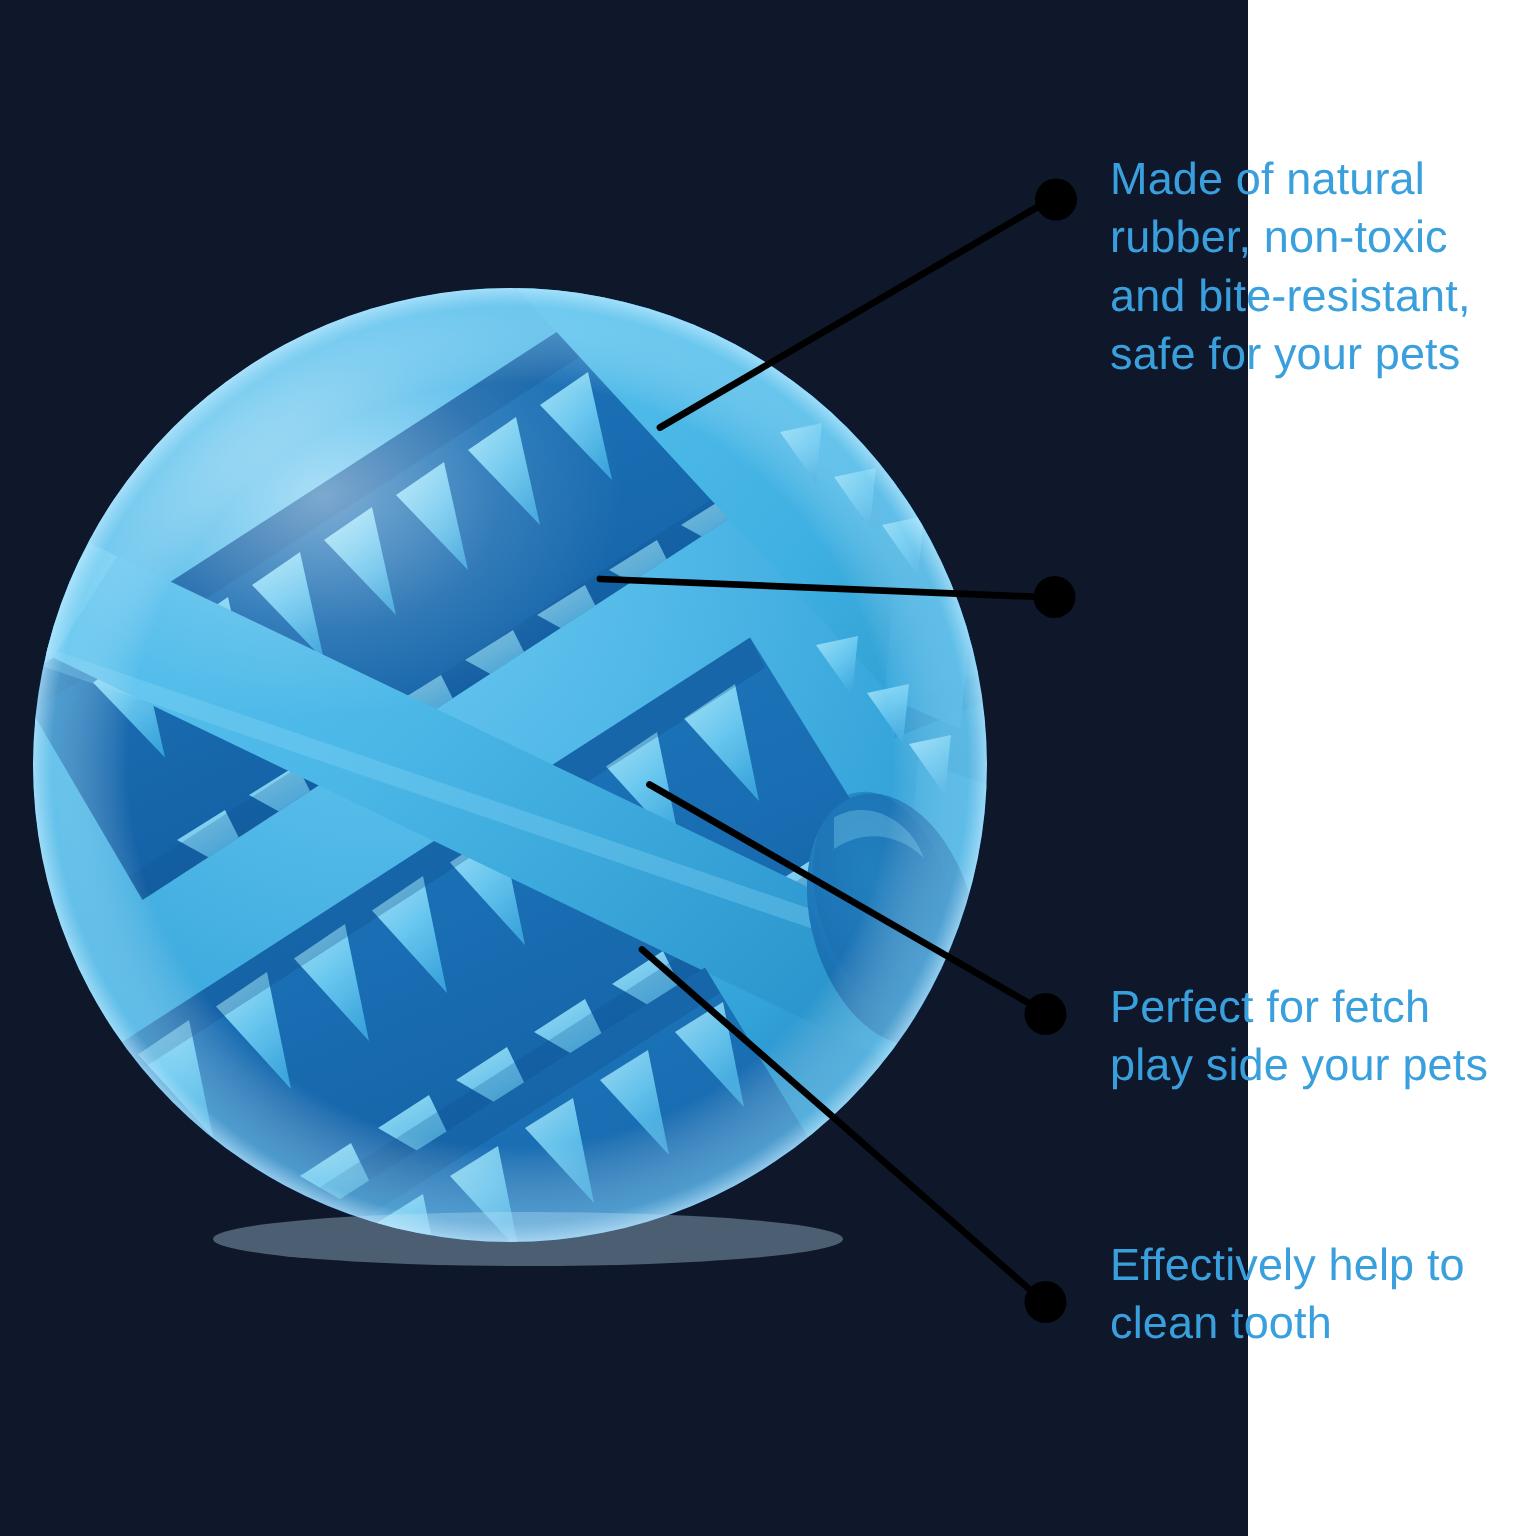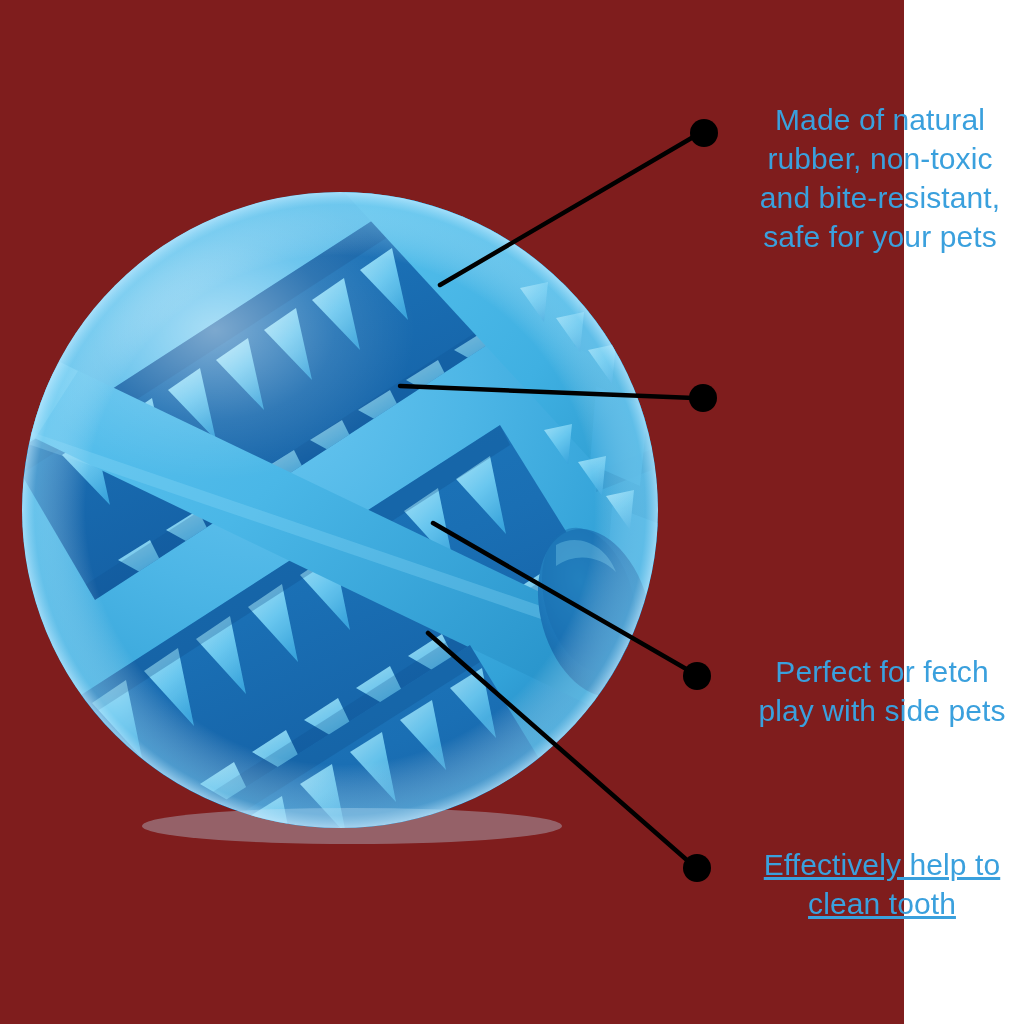"Made of natural" #stage { background: #7f1d1d -> #0f172a; text-align: center -> none; width: 904px -> 832px }
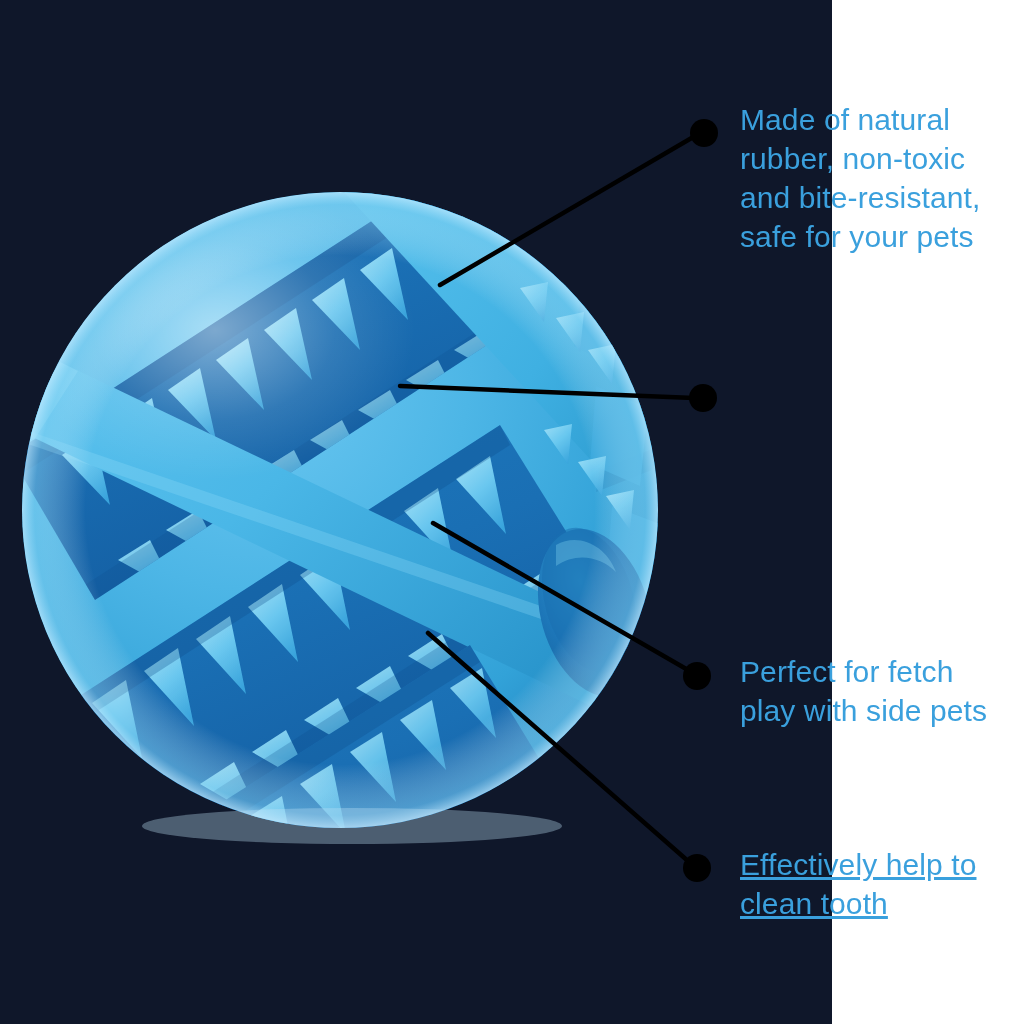"Perfect for fetch" div.callout { text: with side -> side your }
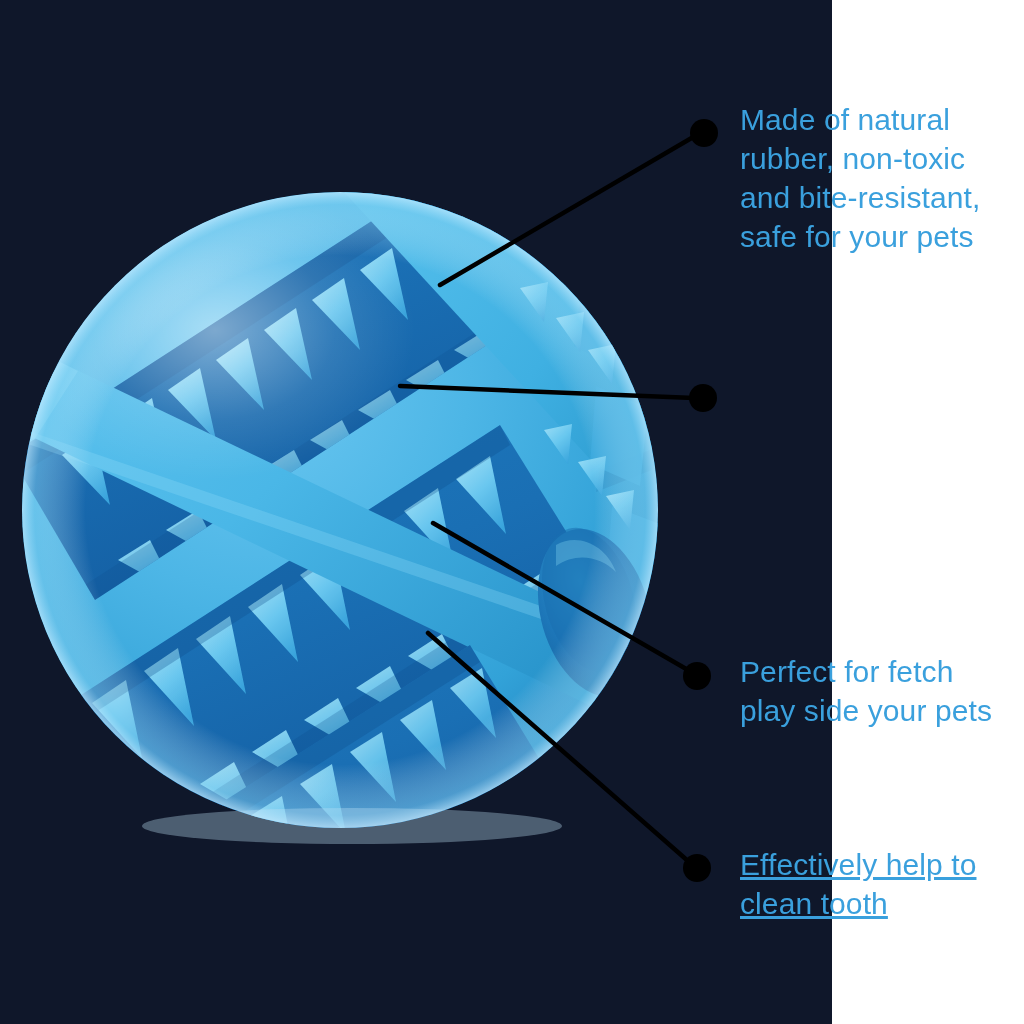"Effectively help to" #callout-4 { text-decoration: underline -> none; top: 845px -> 824px }
